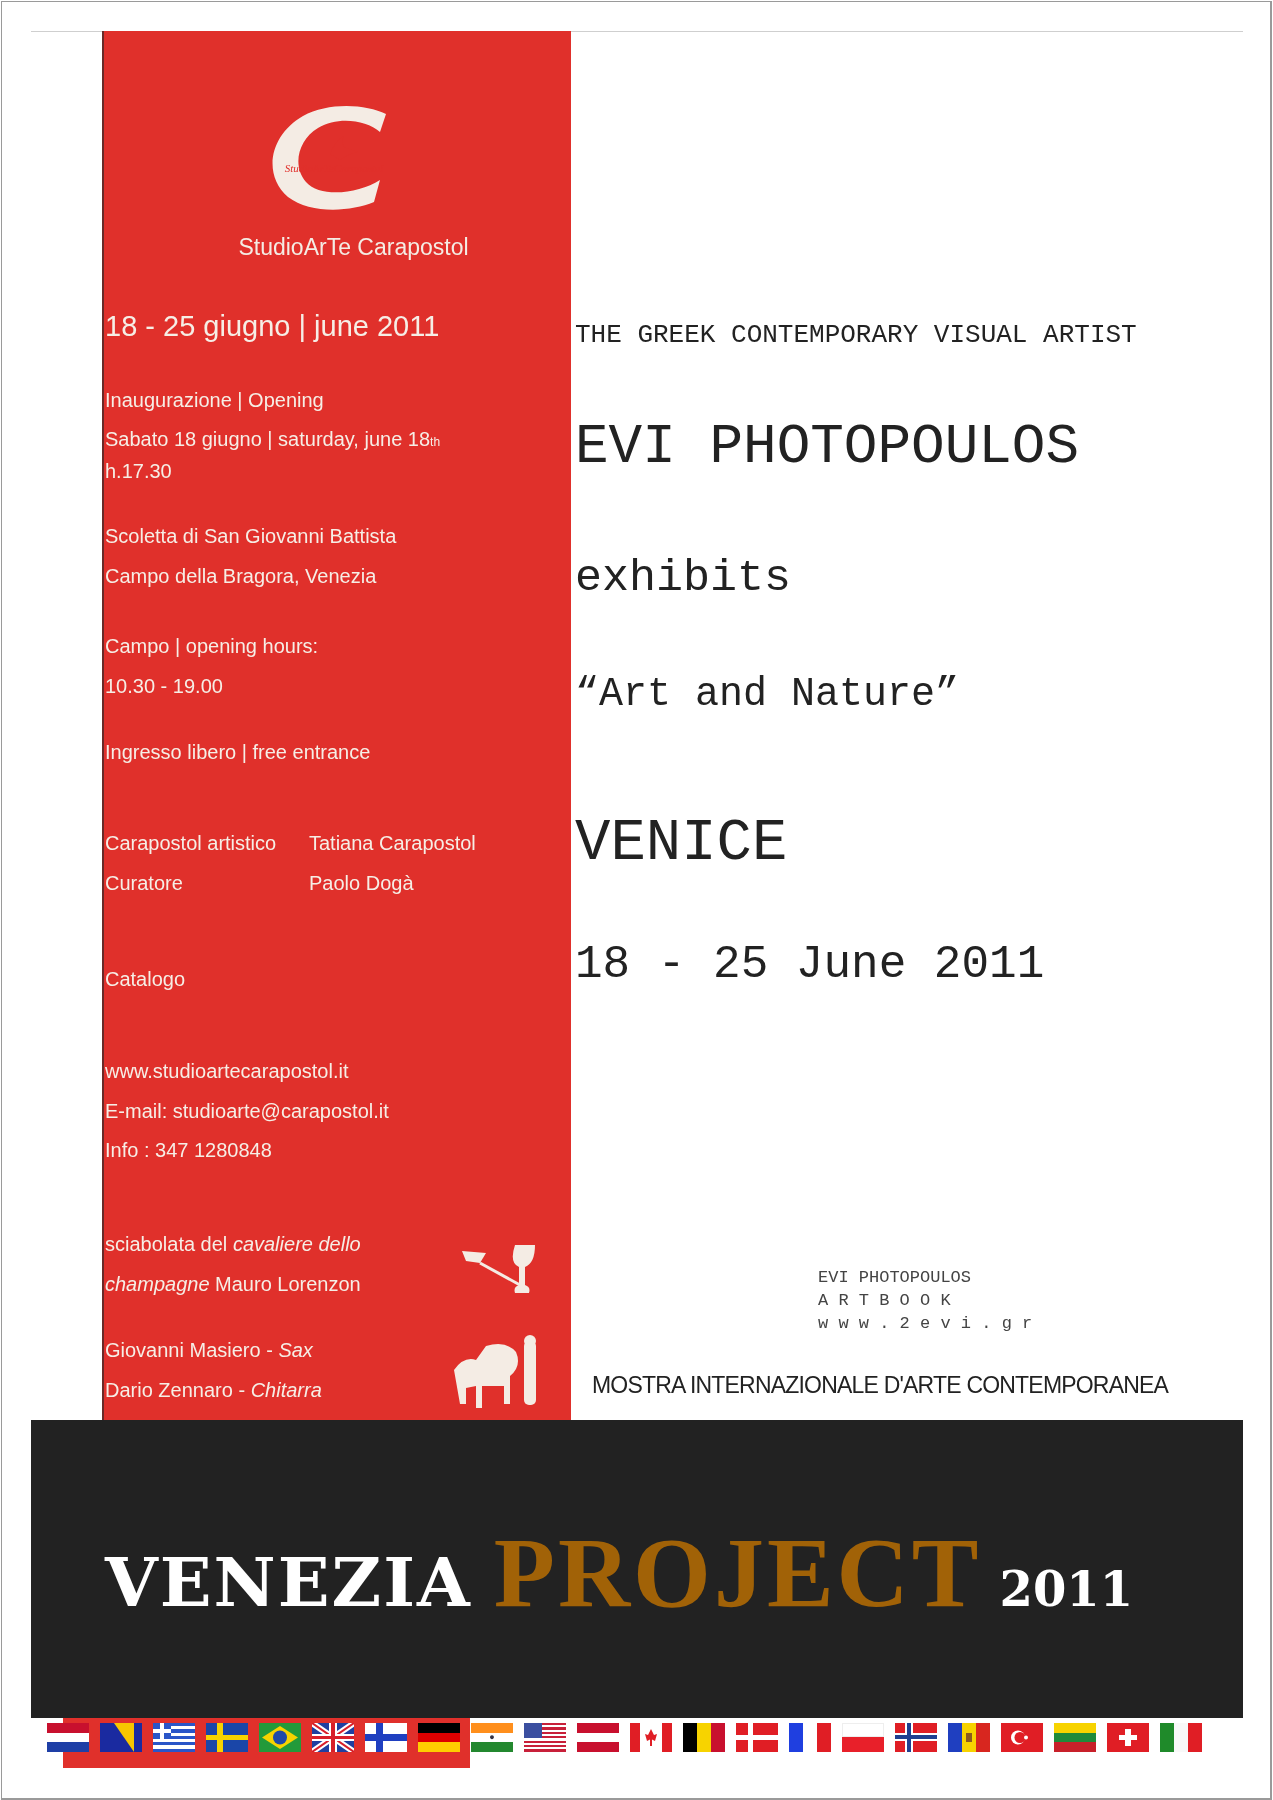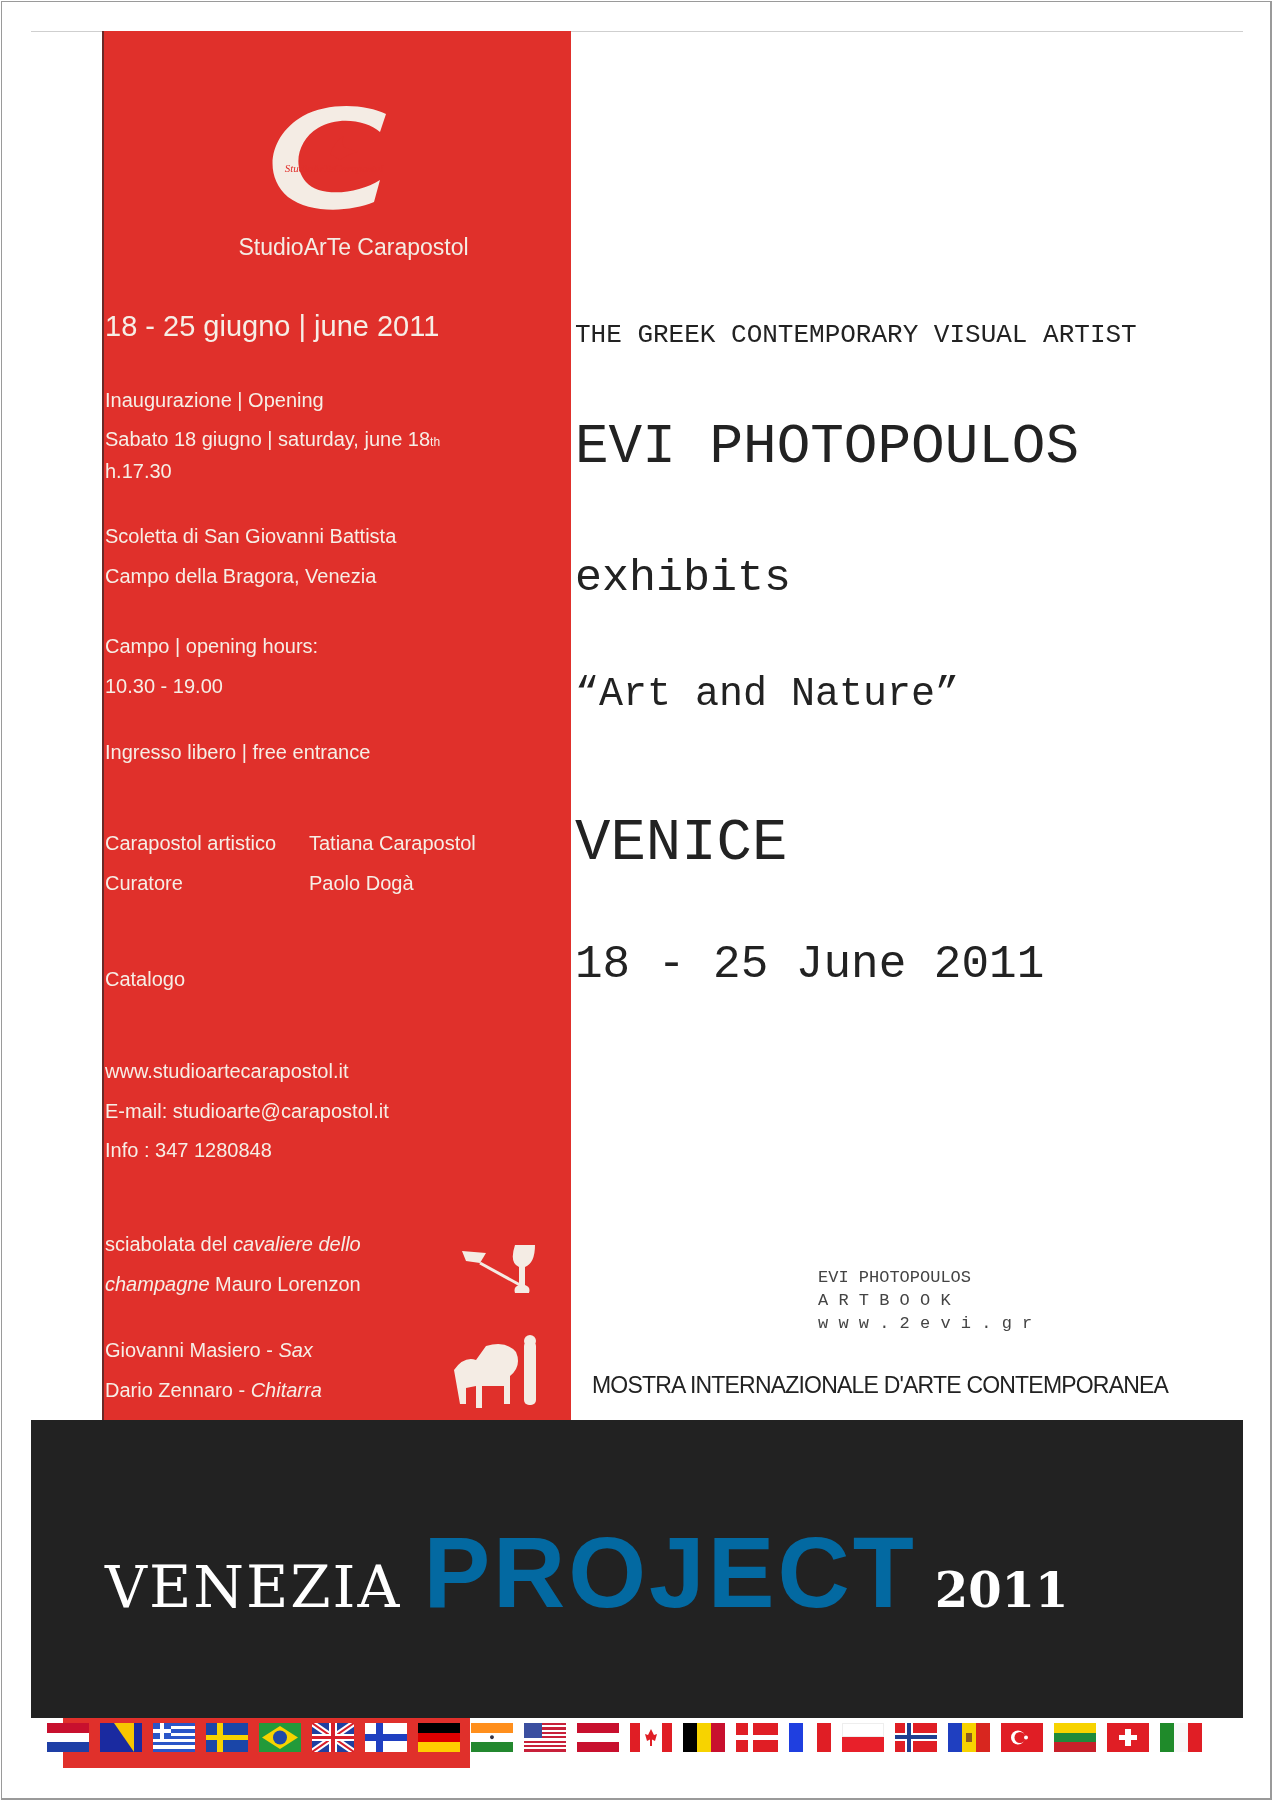"VENEZIA" .bt-venezia { font-size: 58px -> 68px; font-weight: normal -> bold }
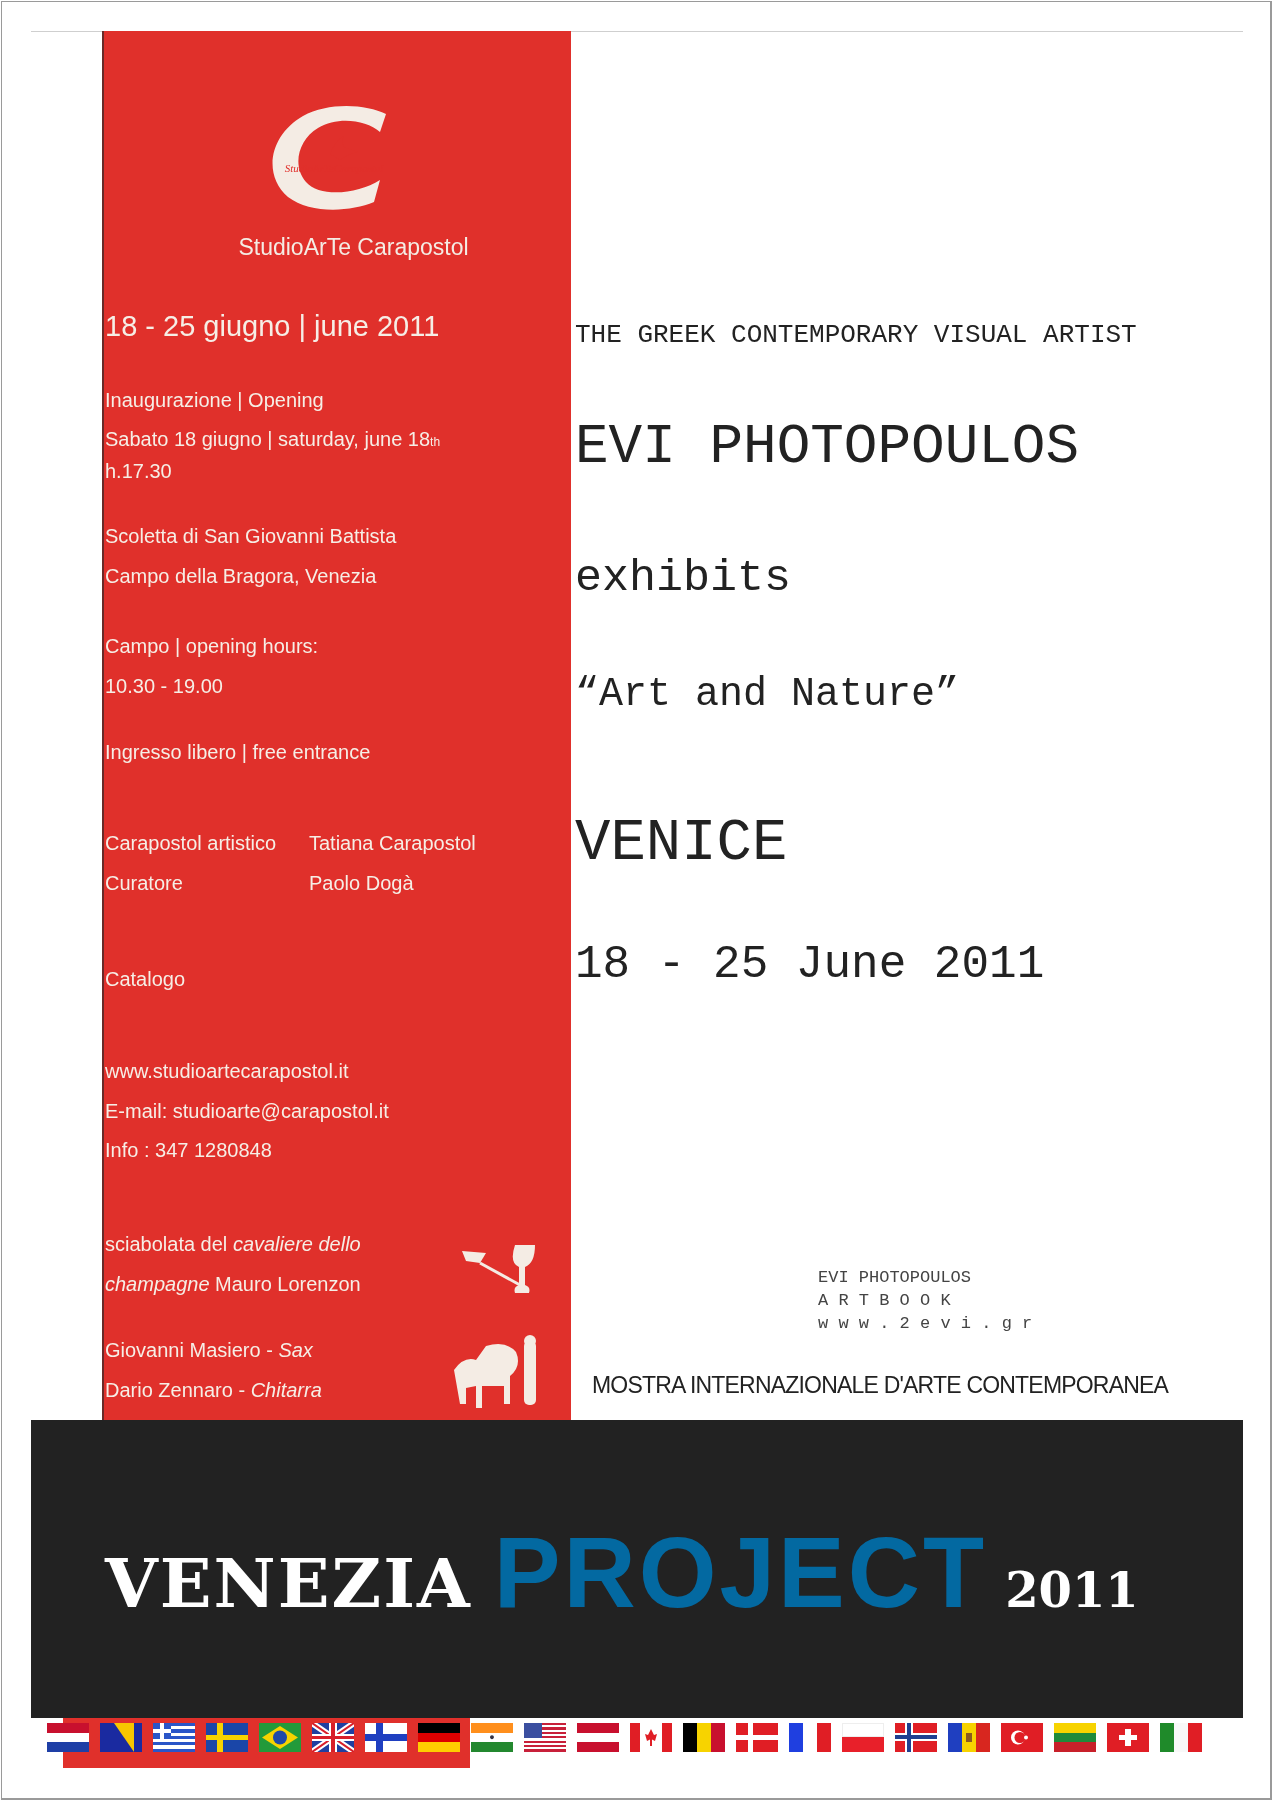"PROJECT" .bt-project { color: #0369a1 -> #a16207; font-family: Liberation Sans, sans-serif -> Liberation Serif, serif }
